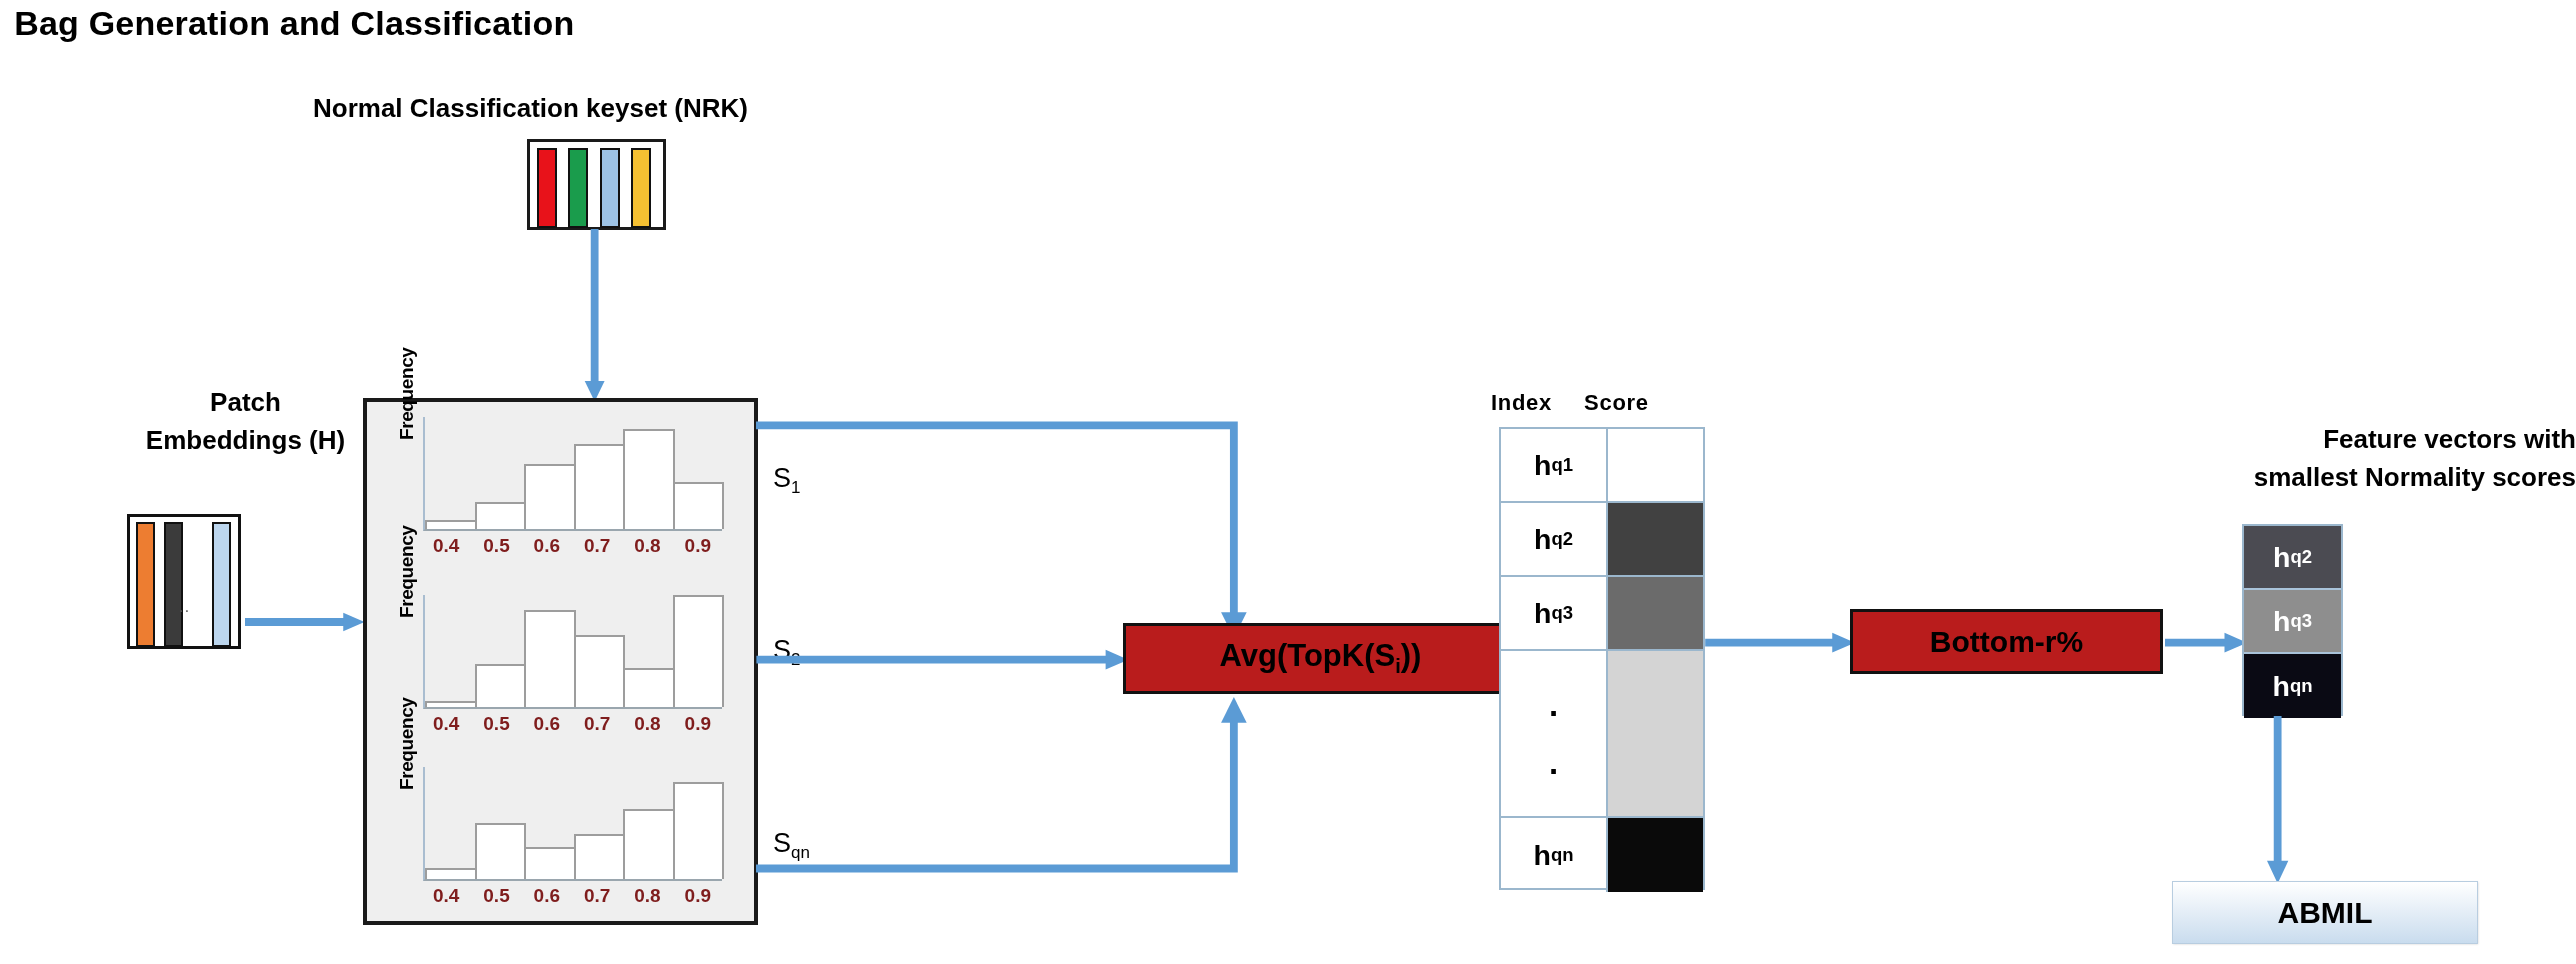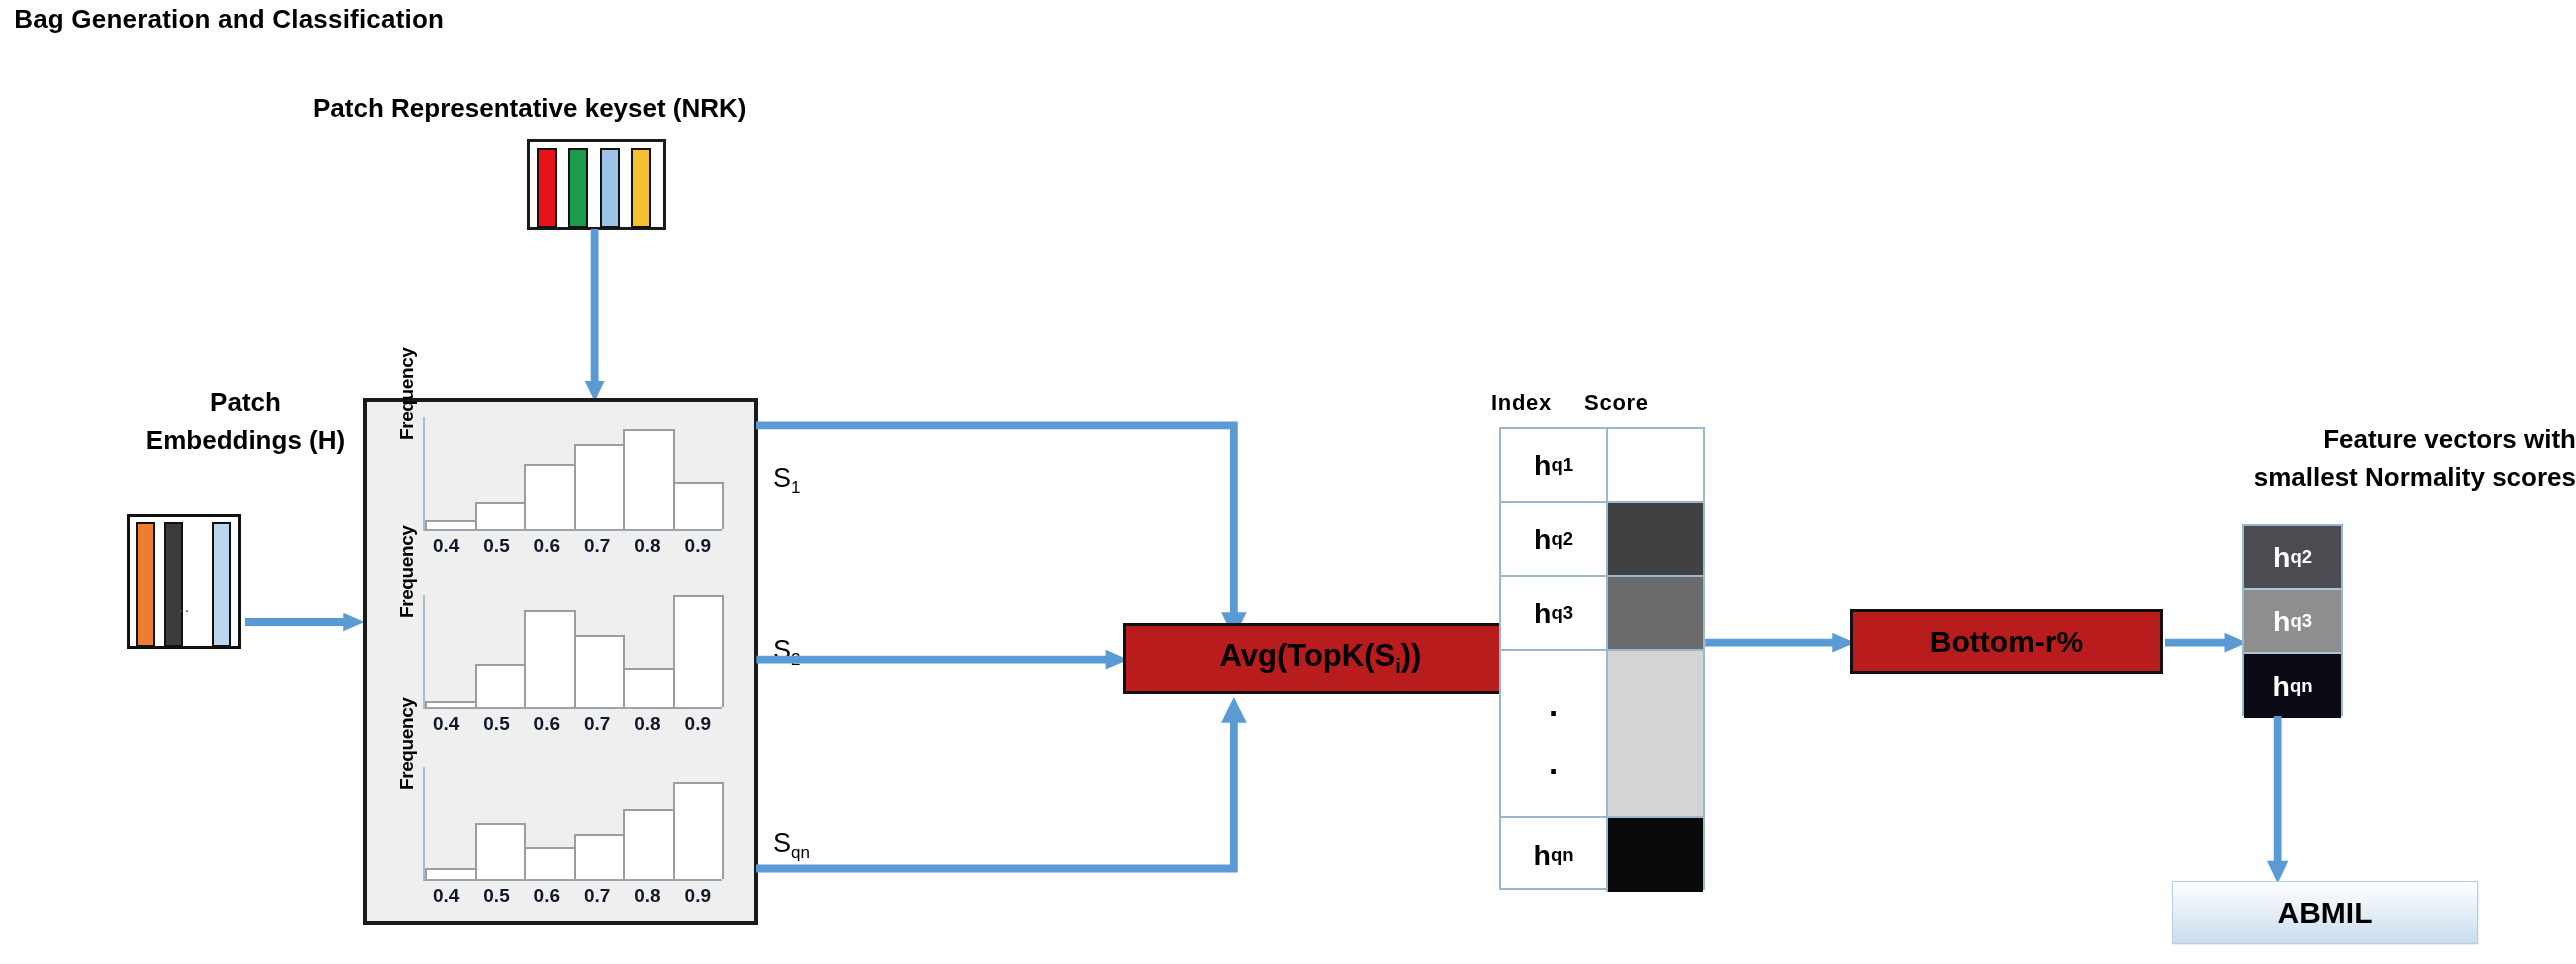"Bag Generation and Classification" #page-title { font-size: 26px -> 34px }
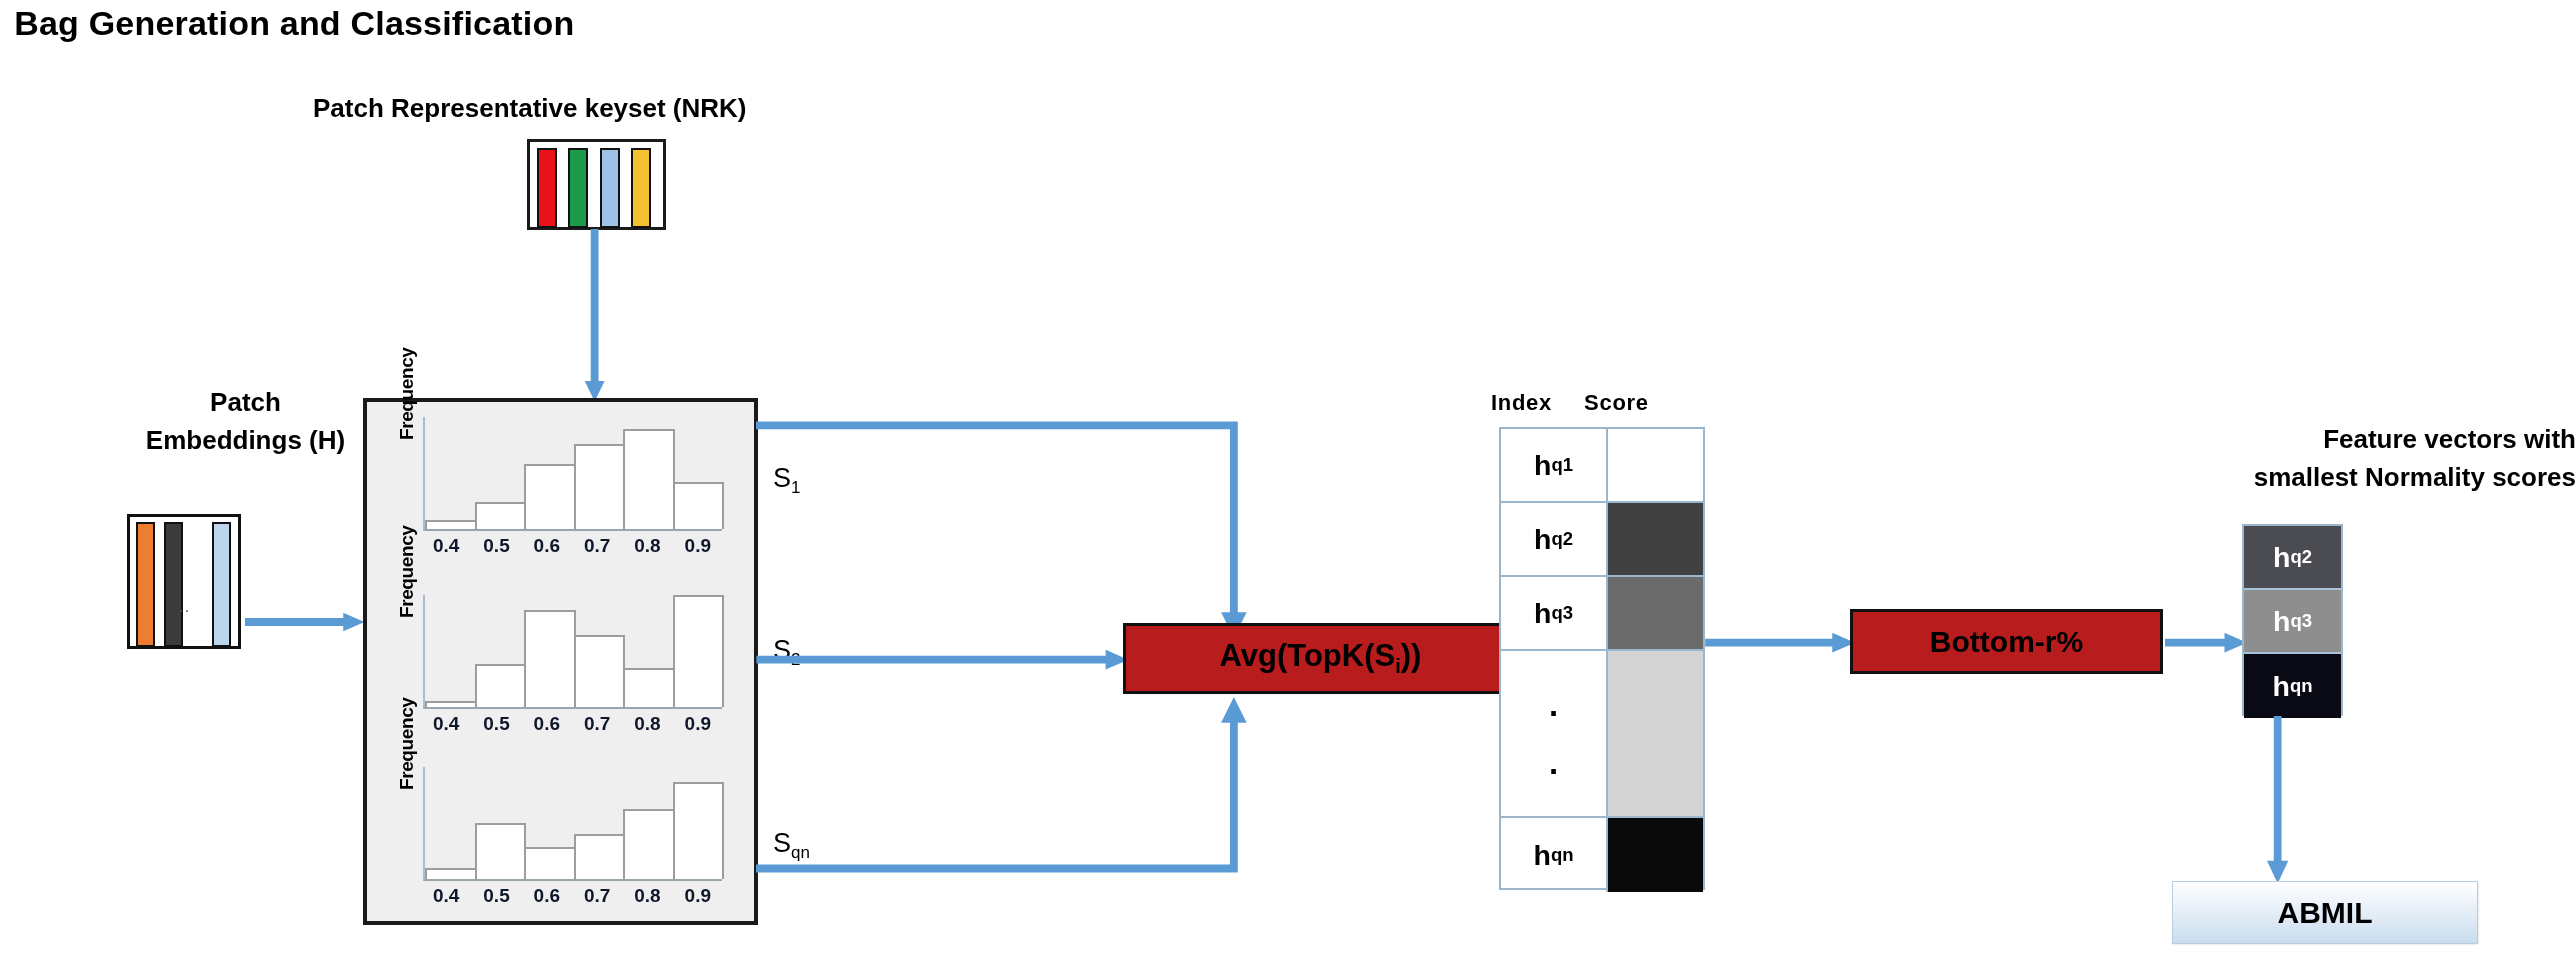"Patch Representative keyset (NRK)" div.abs { text: Patch Representative -> Normal Classification }
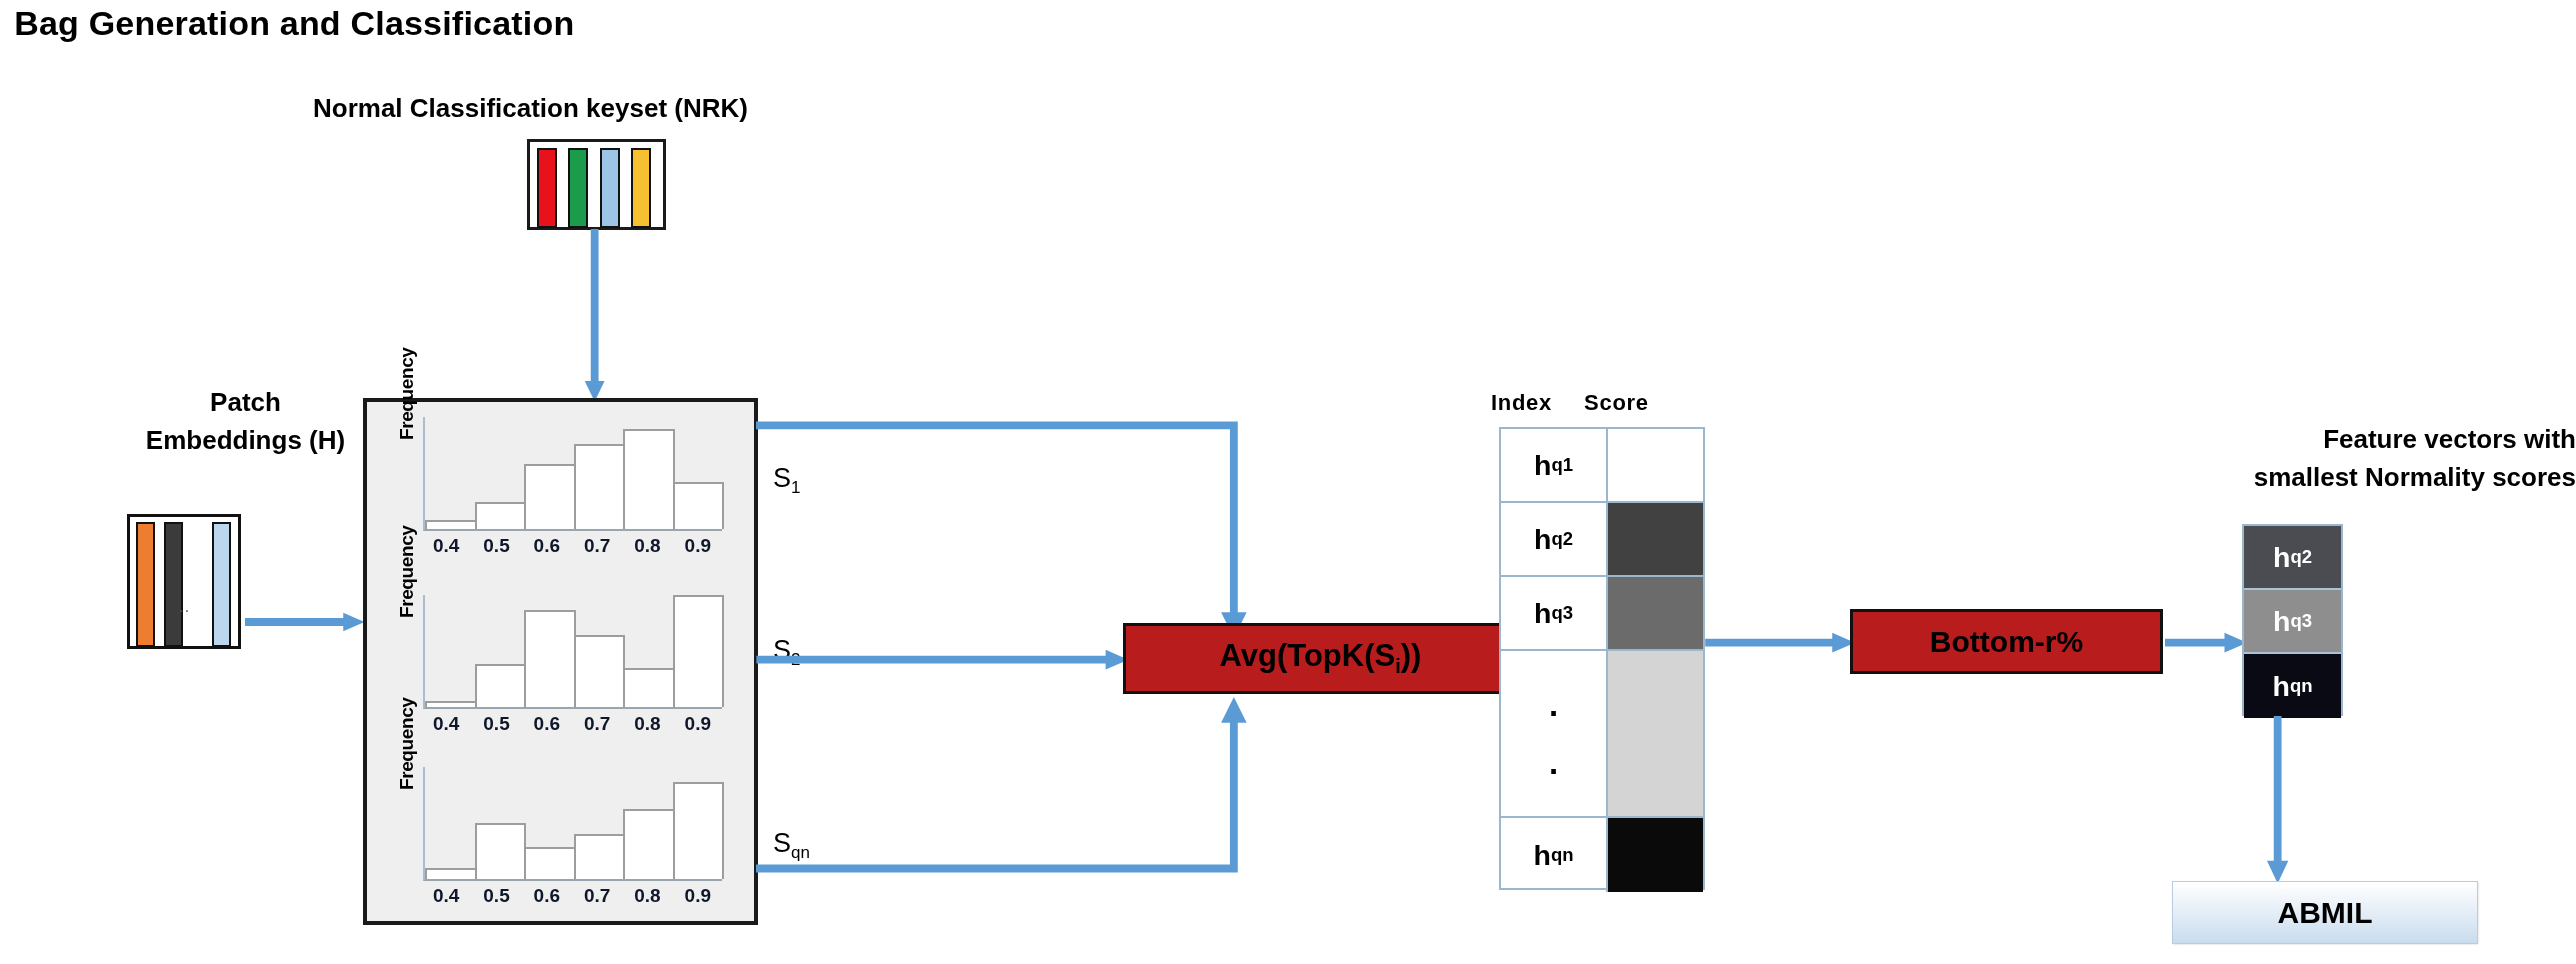"0.4" .ticks span { color: #0f172a -> #7f1d1d }
